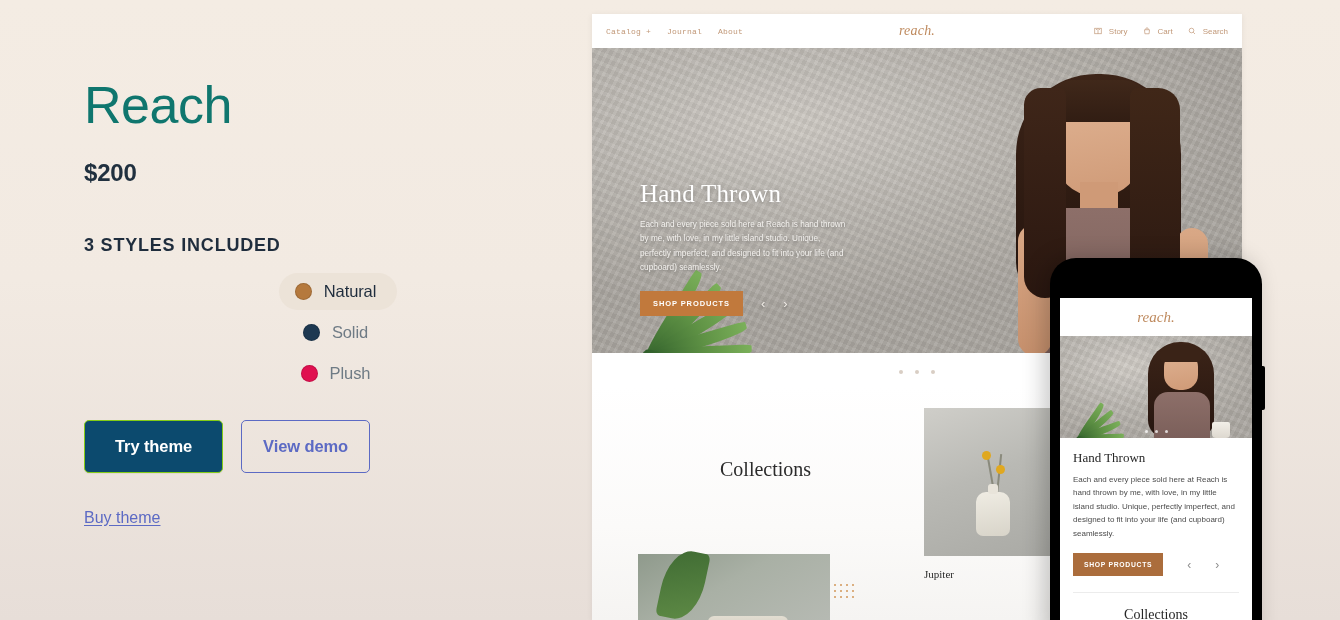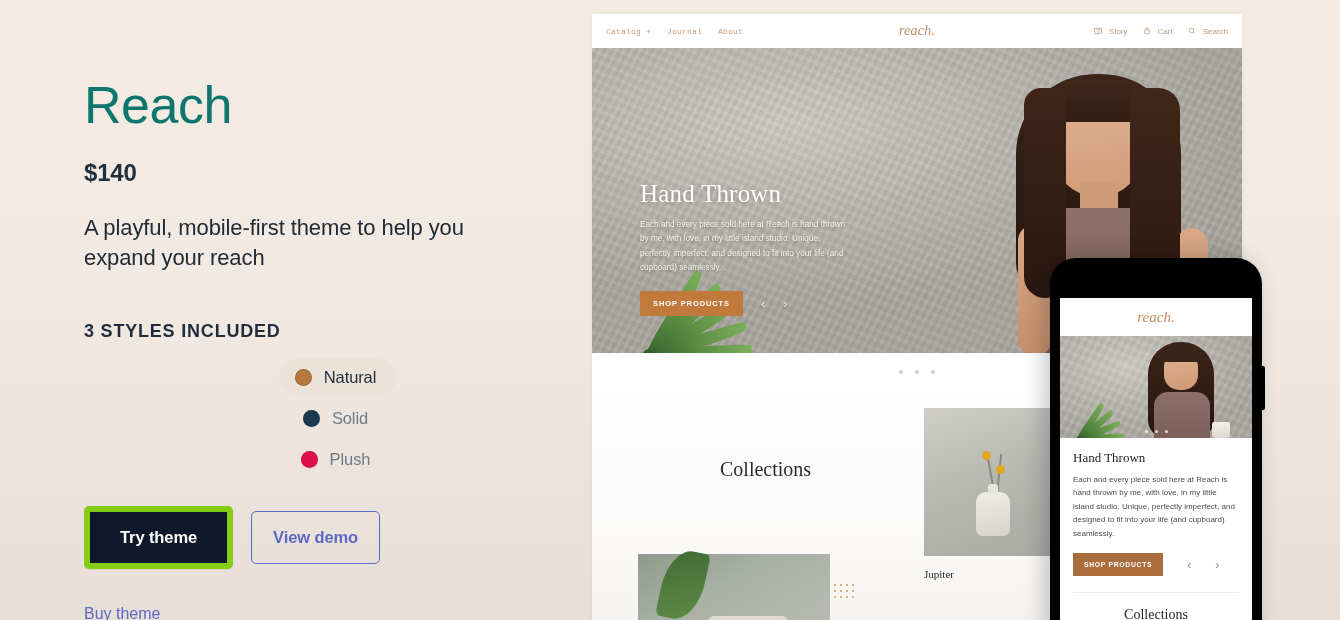"$140" div.theme-price { text: $140 -> $200 }
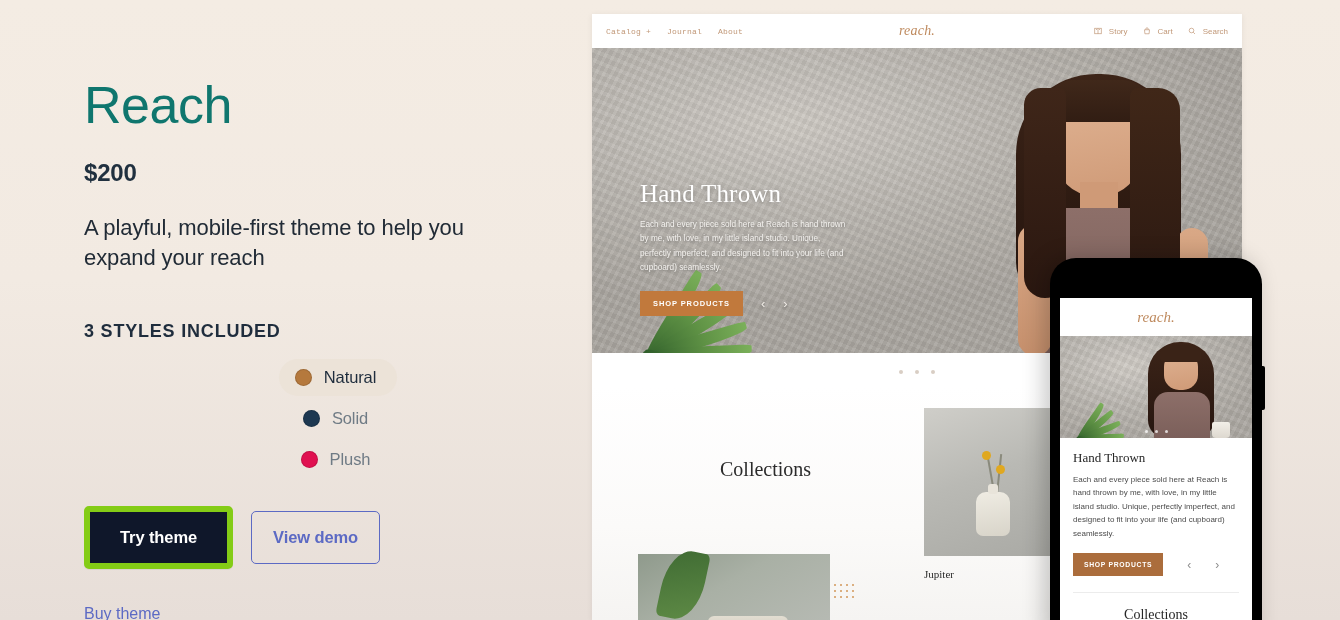"A playful, mobile-first theme to" p.theme-desc { html: <p>A playful, mobile-first theme to help you expand your reach</p> -> none }
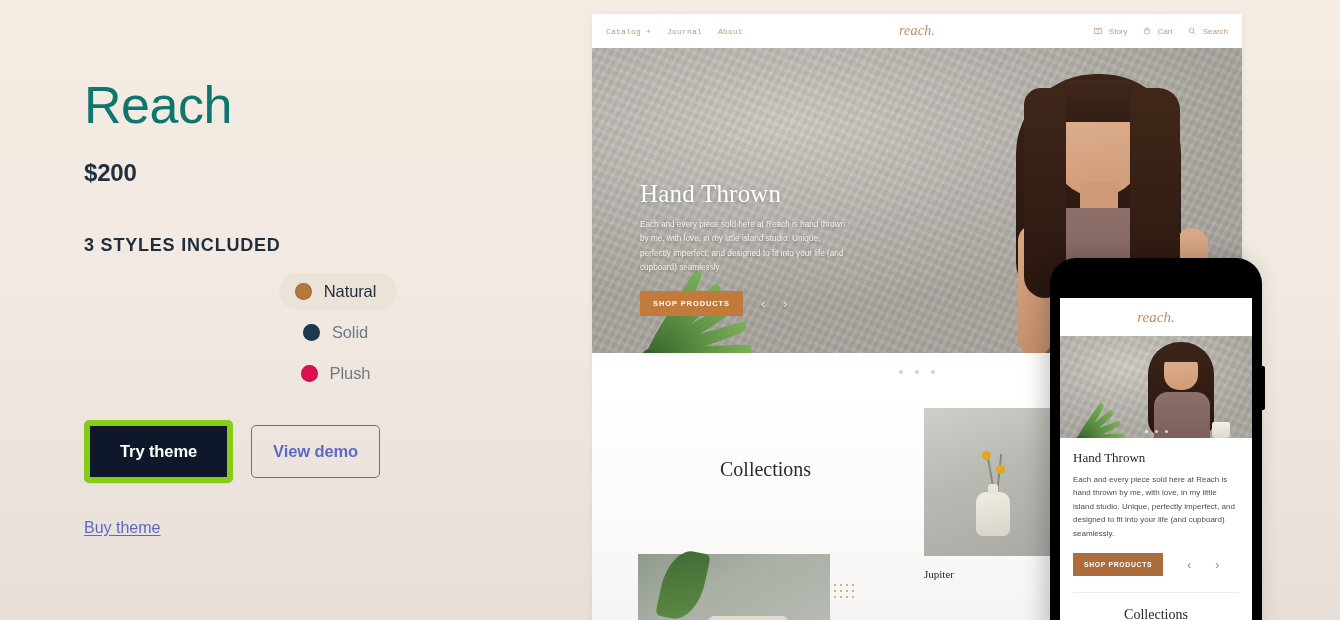"Try theme" .btn-primary { background: #0f172a -> #0c4a6e; border: 6px solid #84cc16 -> 1px solid #84cc16 }
